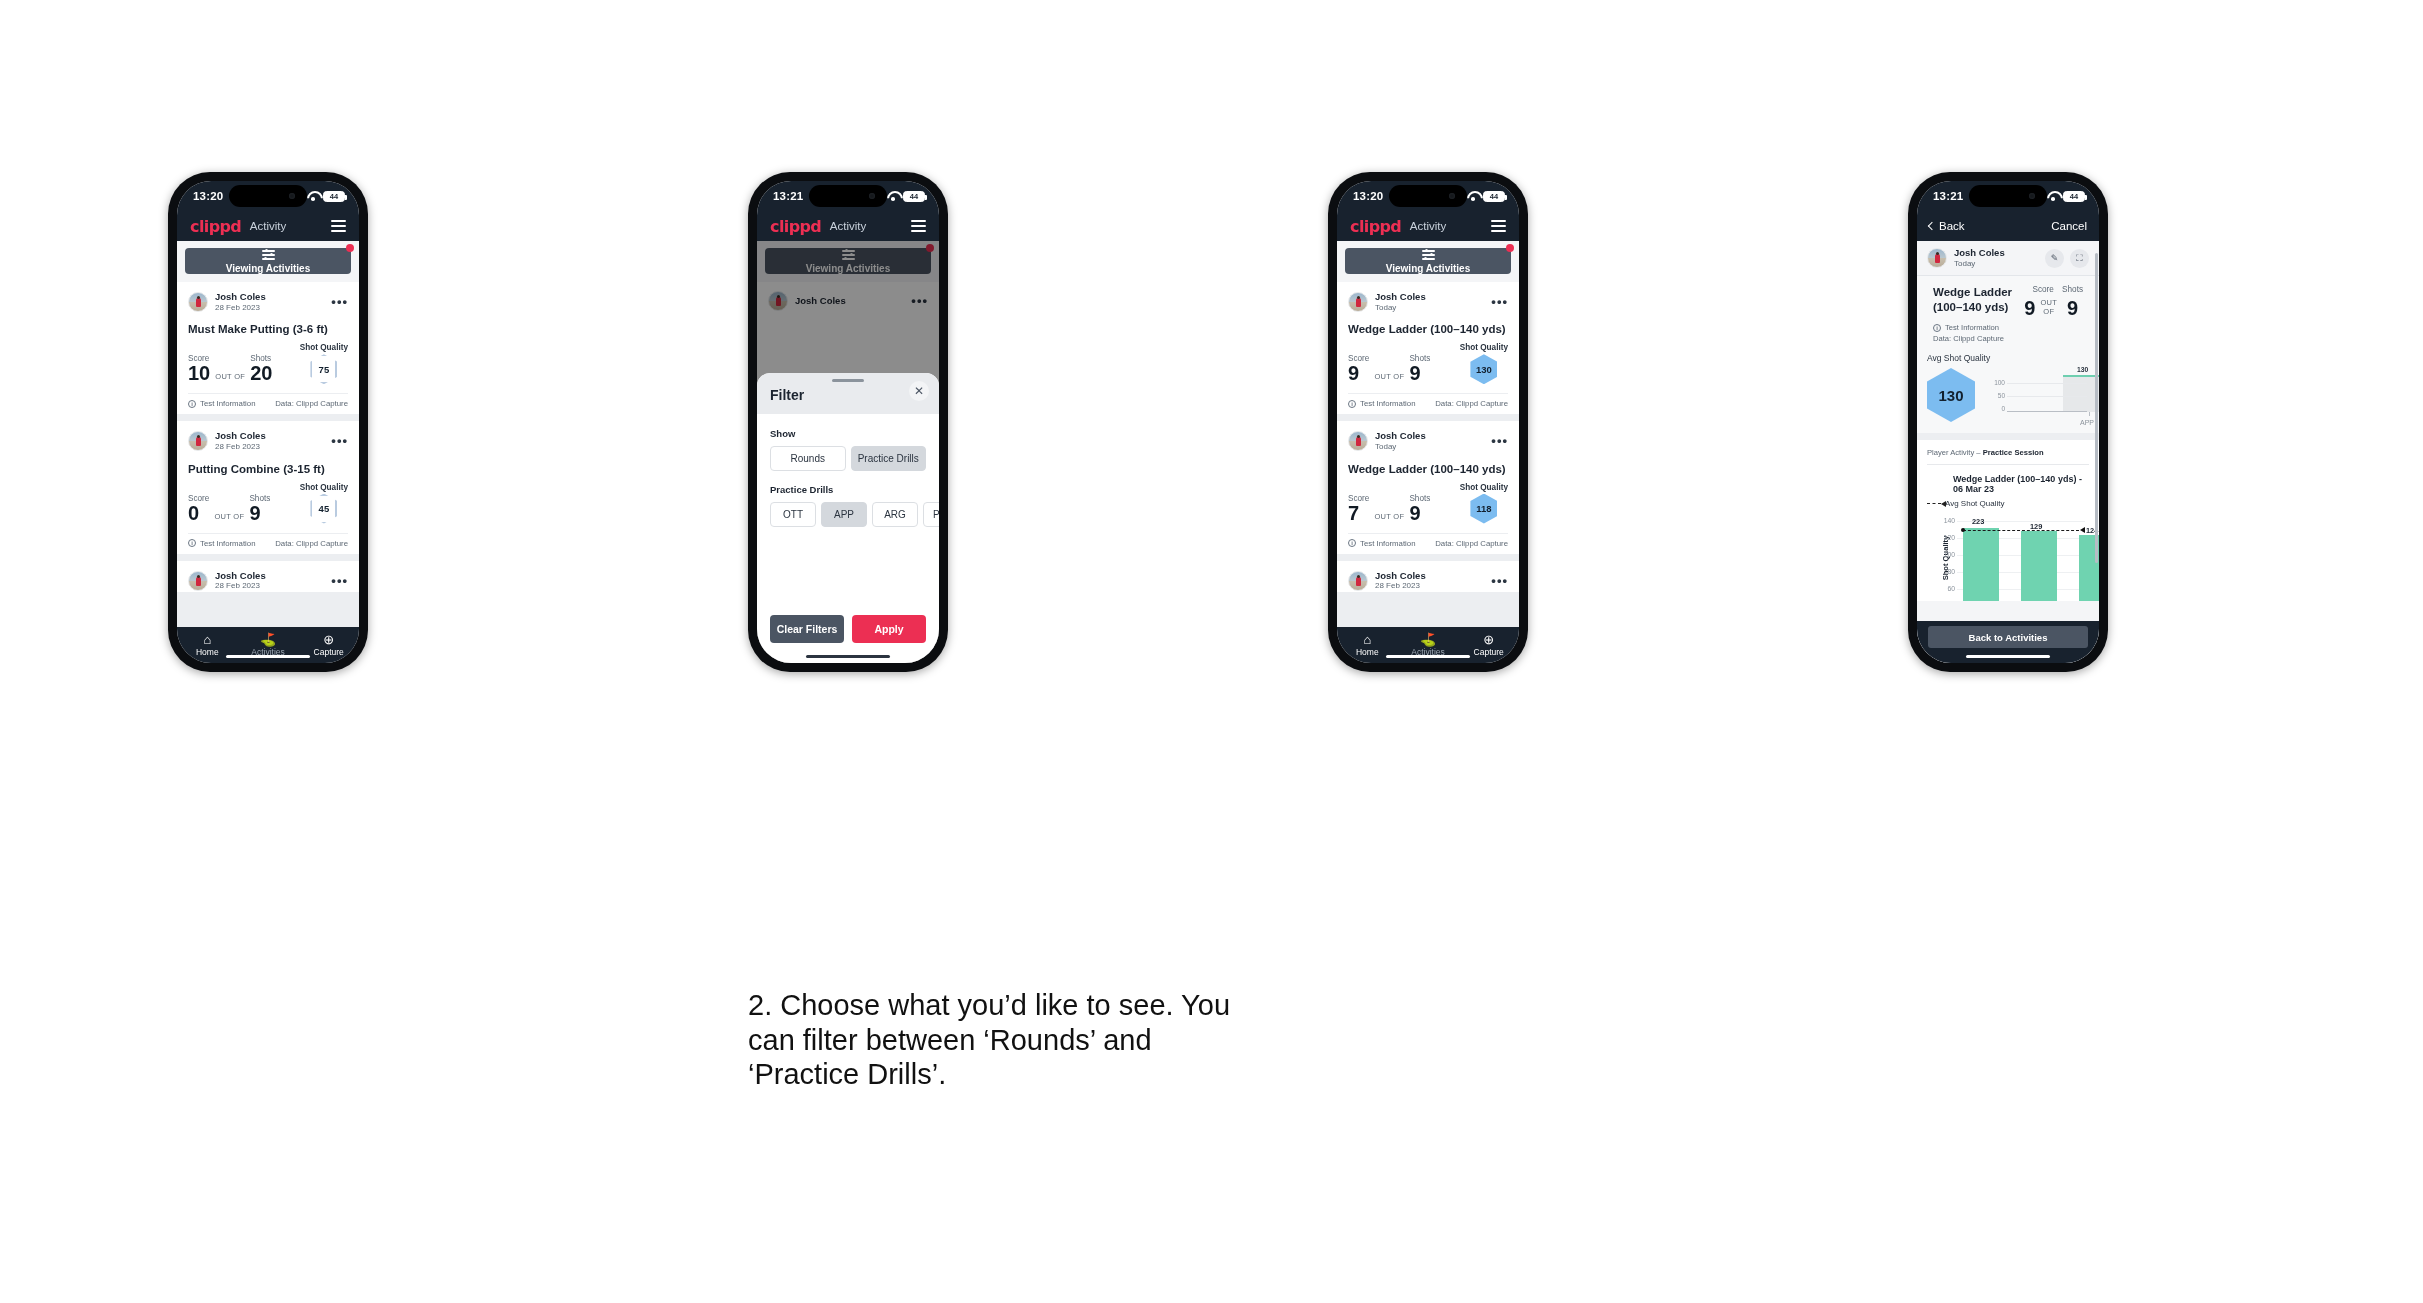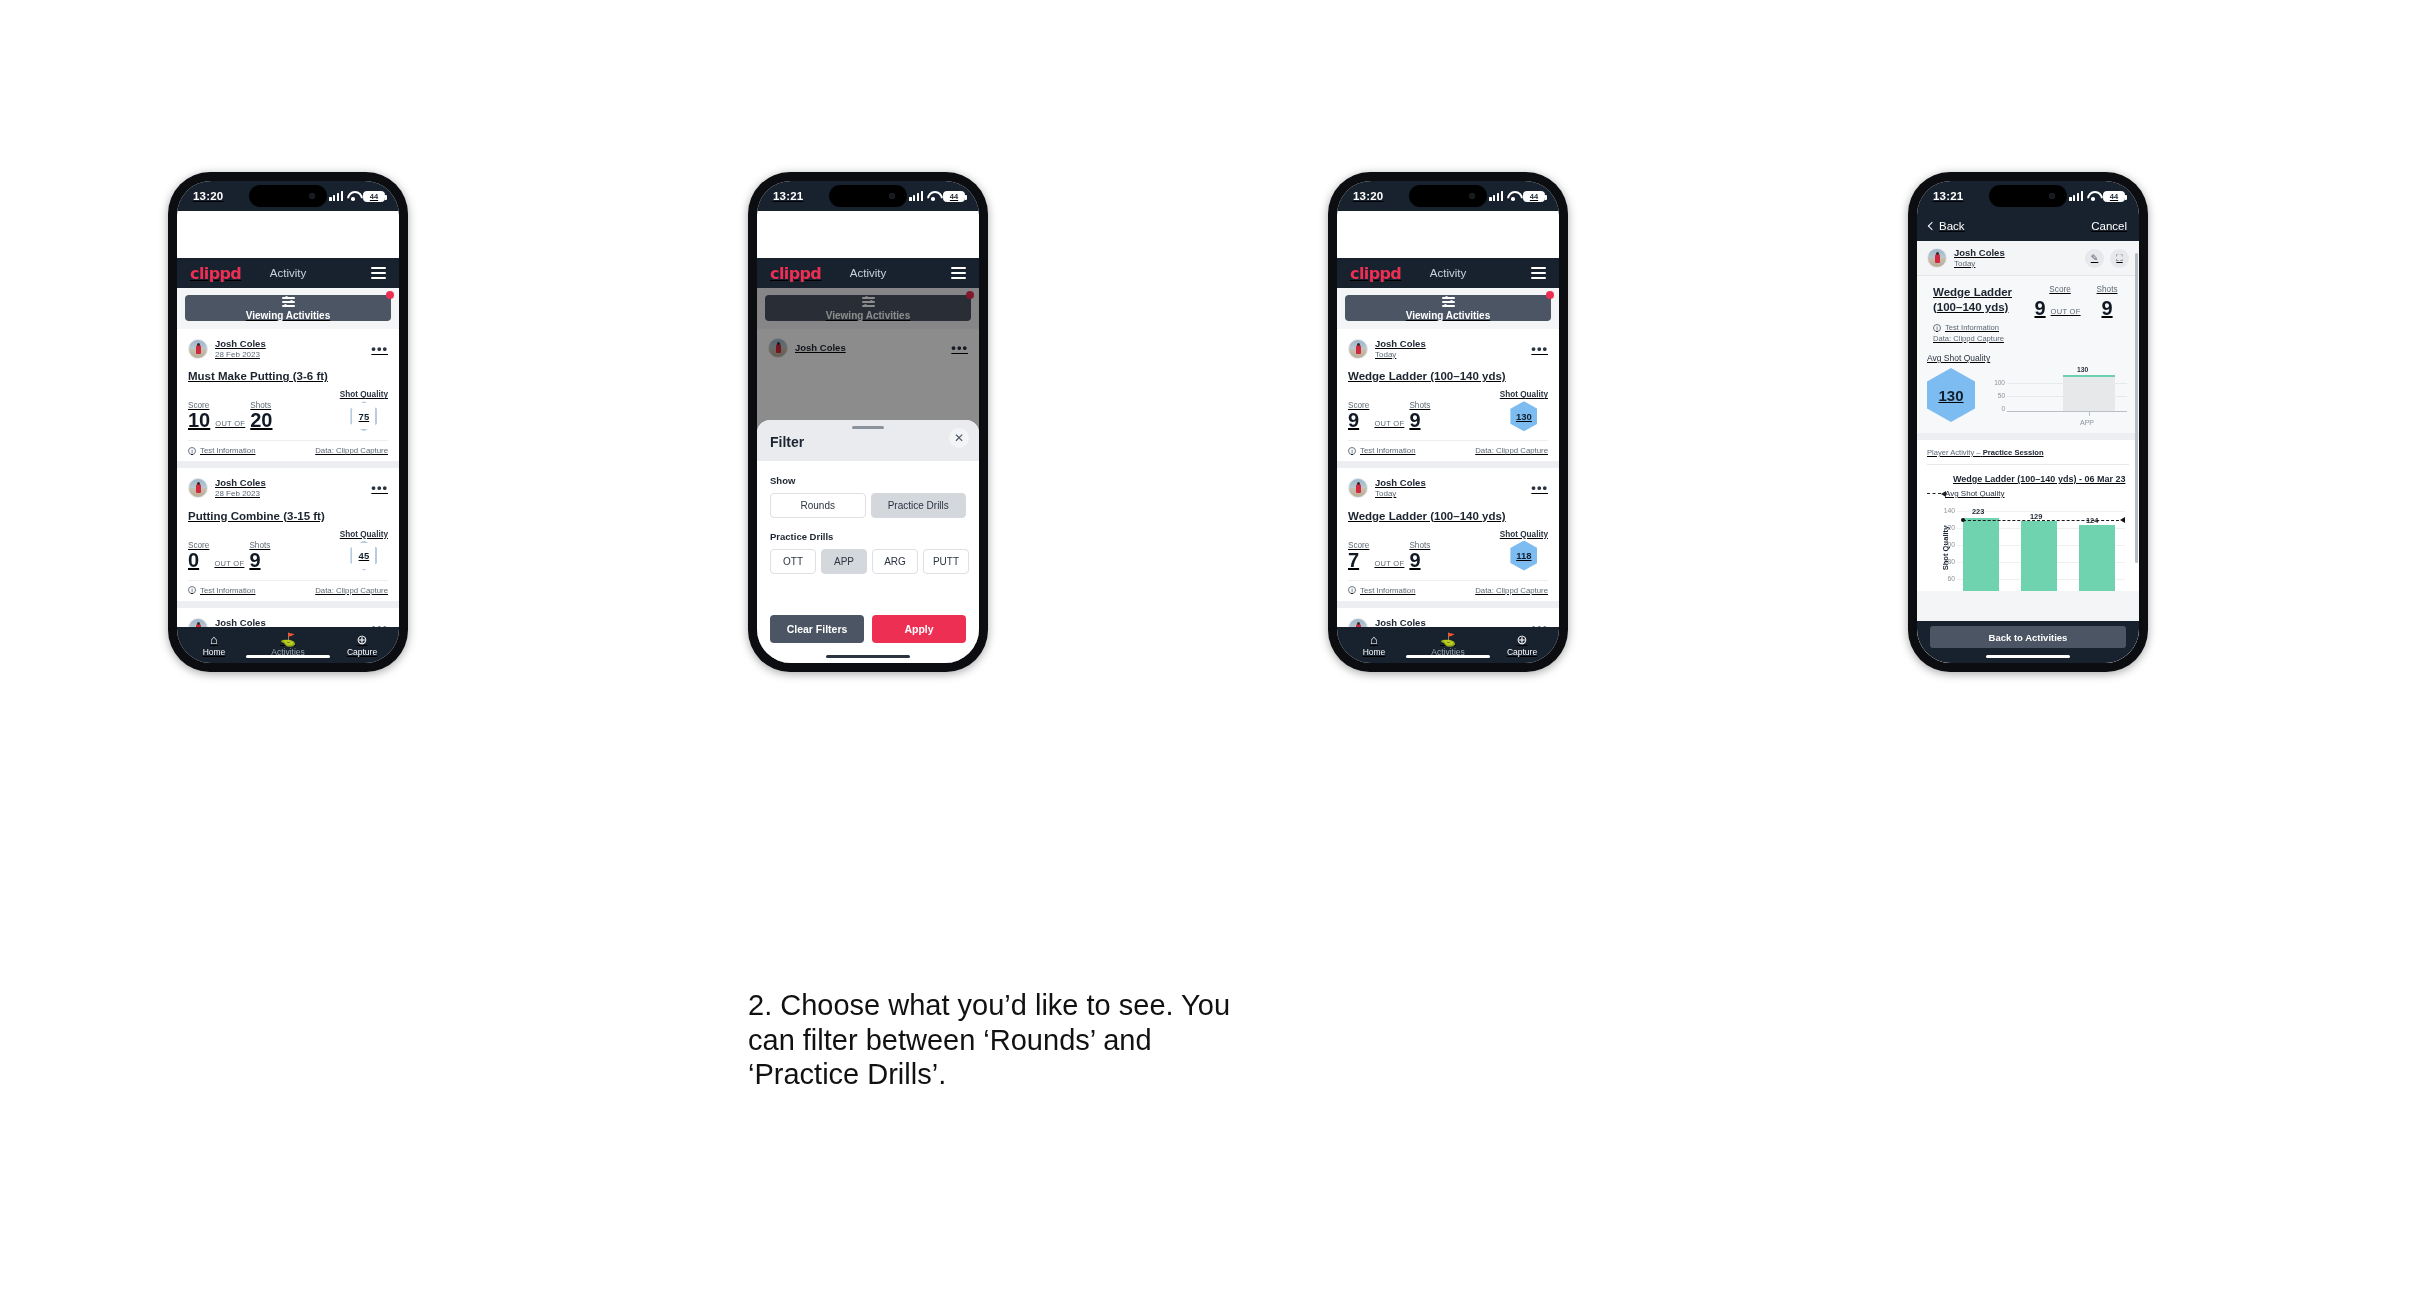"13:20" .phone { text-decoration: underline -> none; width: 240px -> 200px }
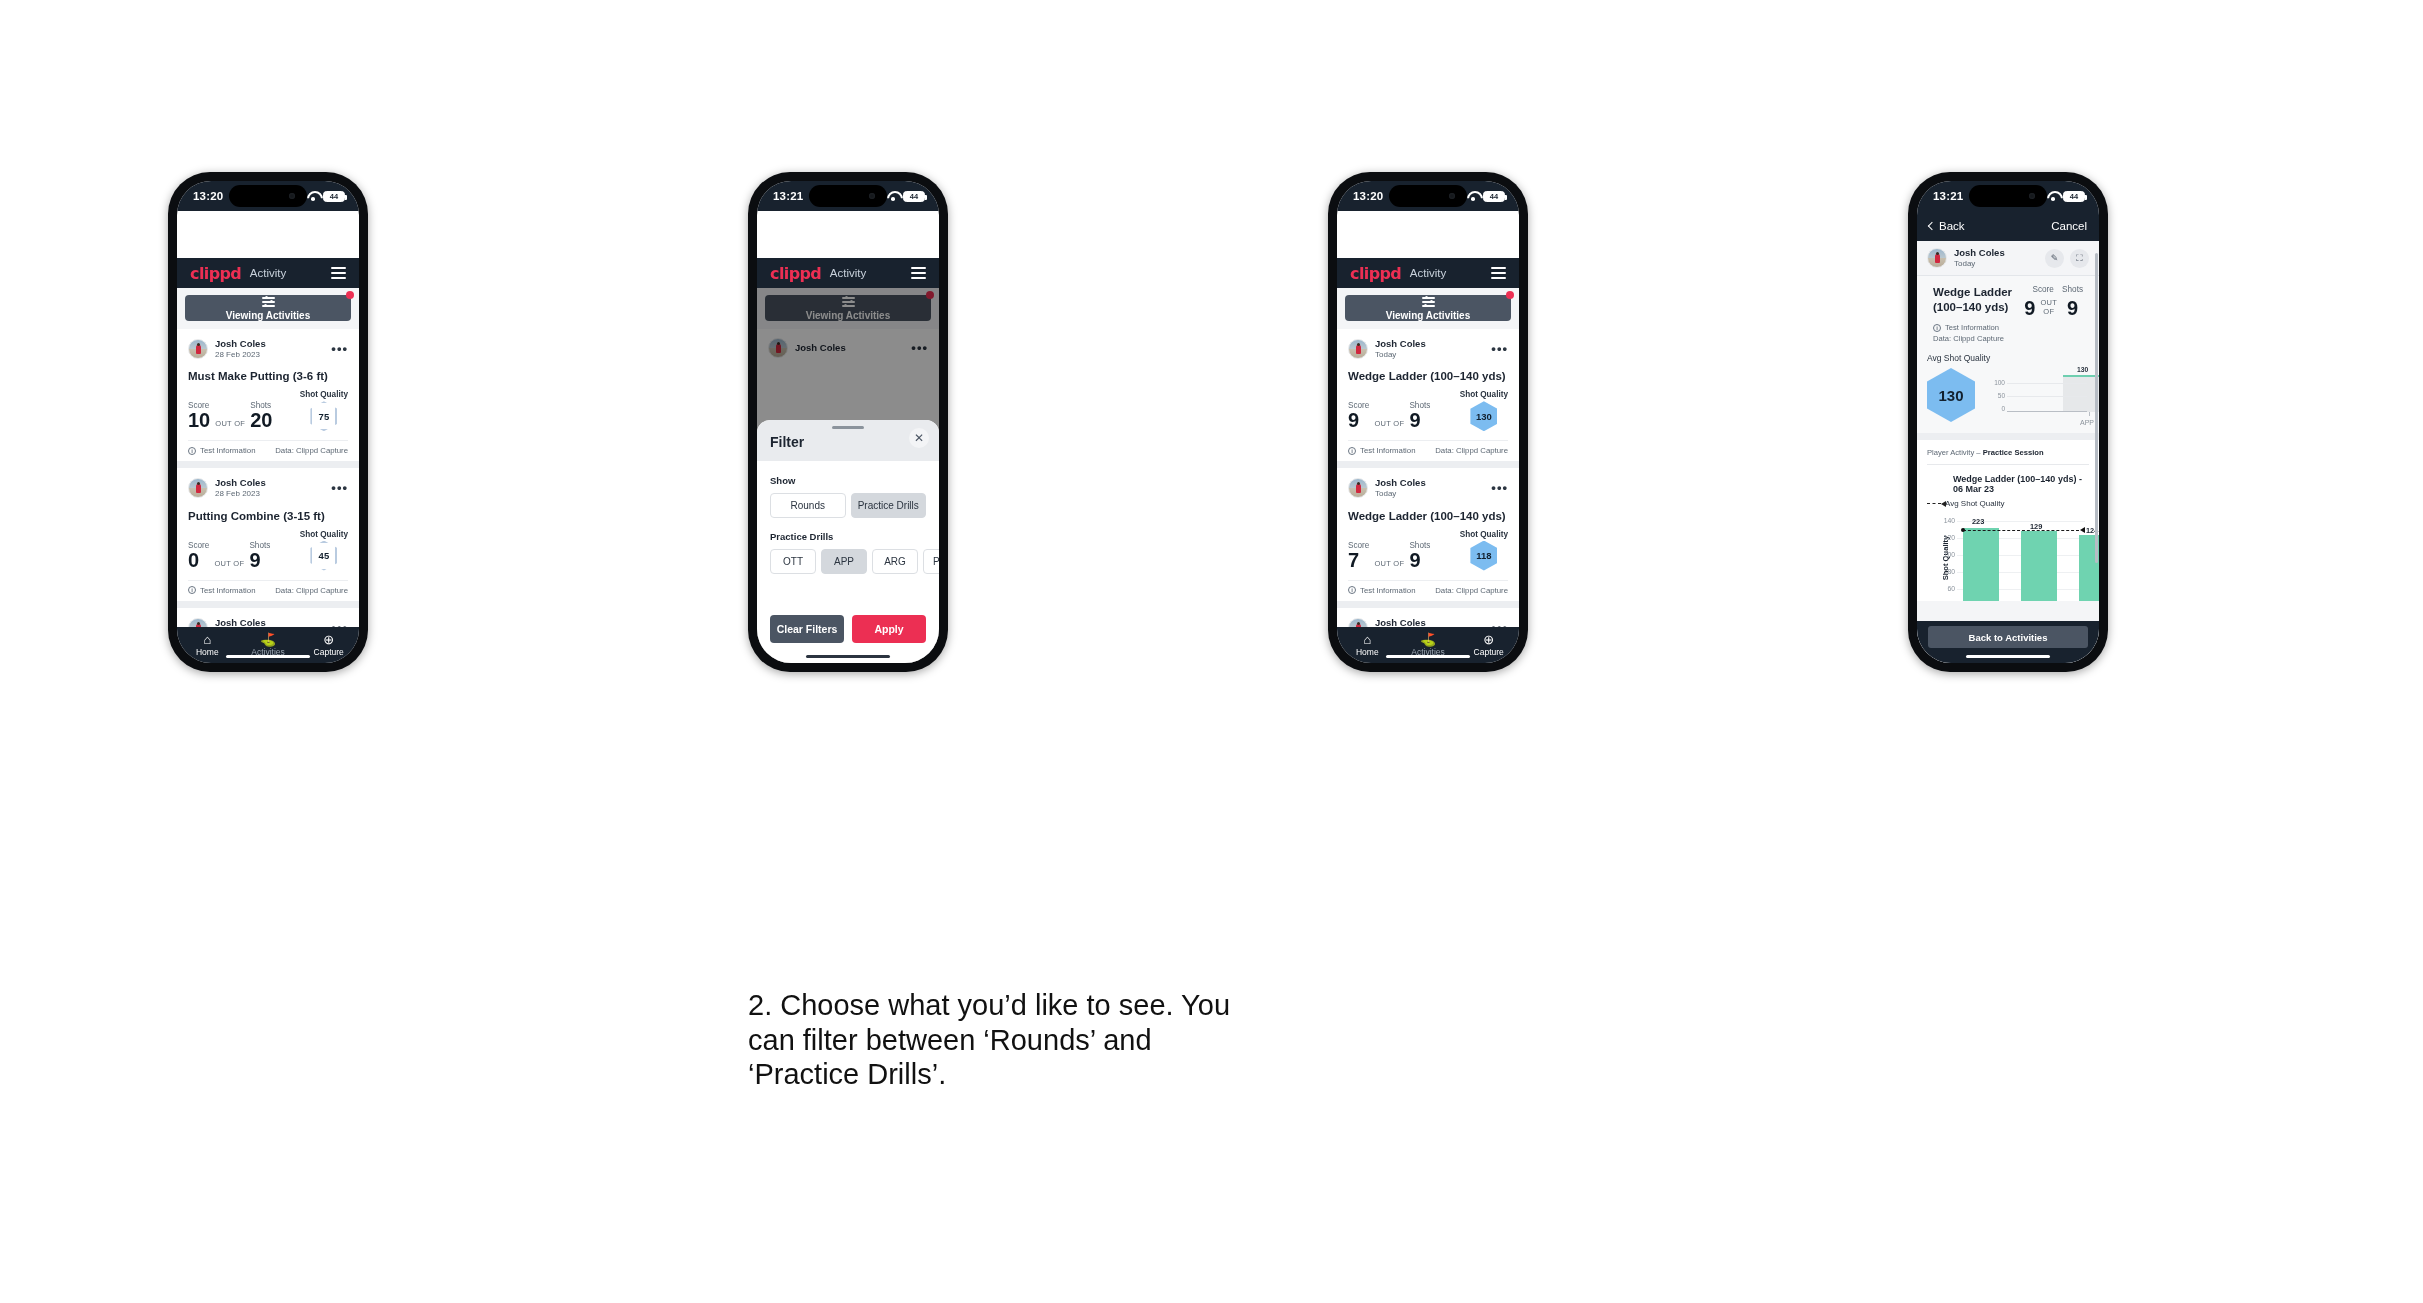"clippd" .appbar { margin-top: 47px -> none }
